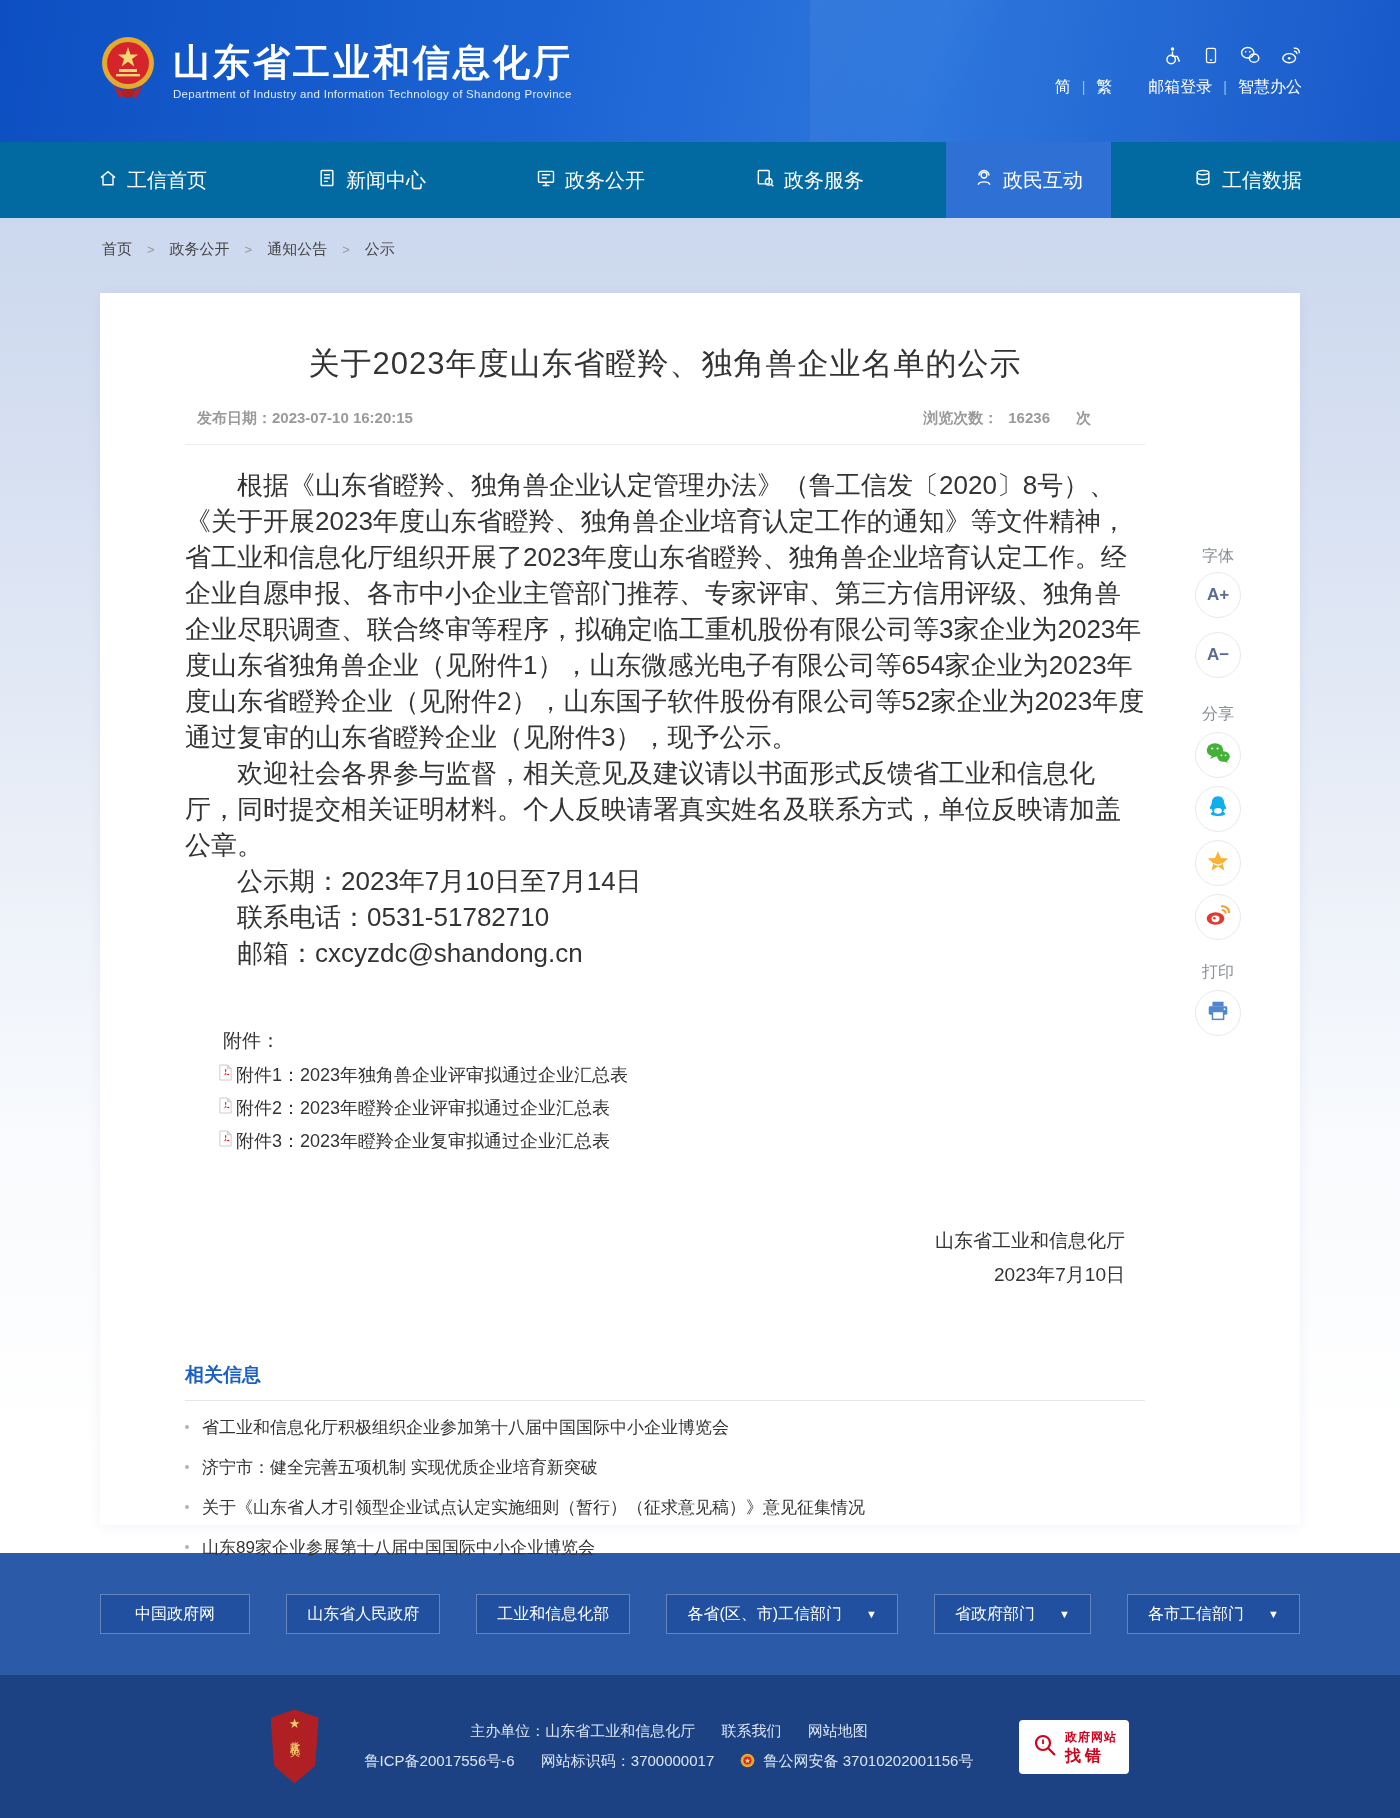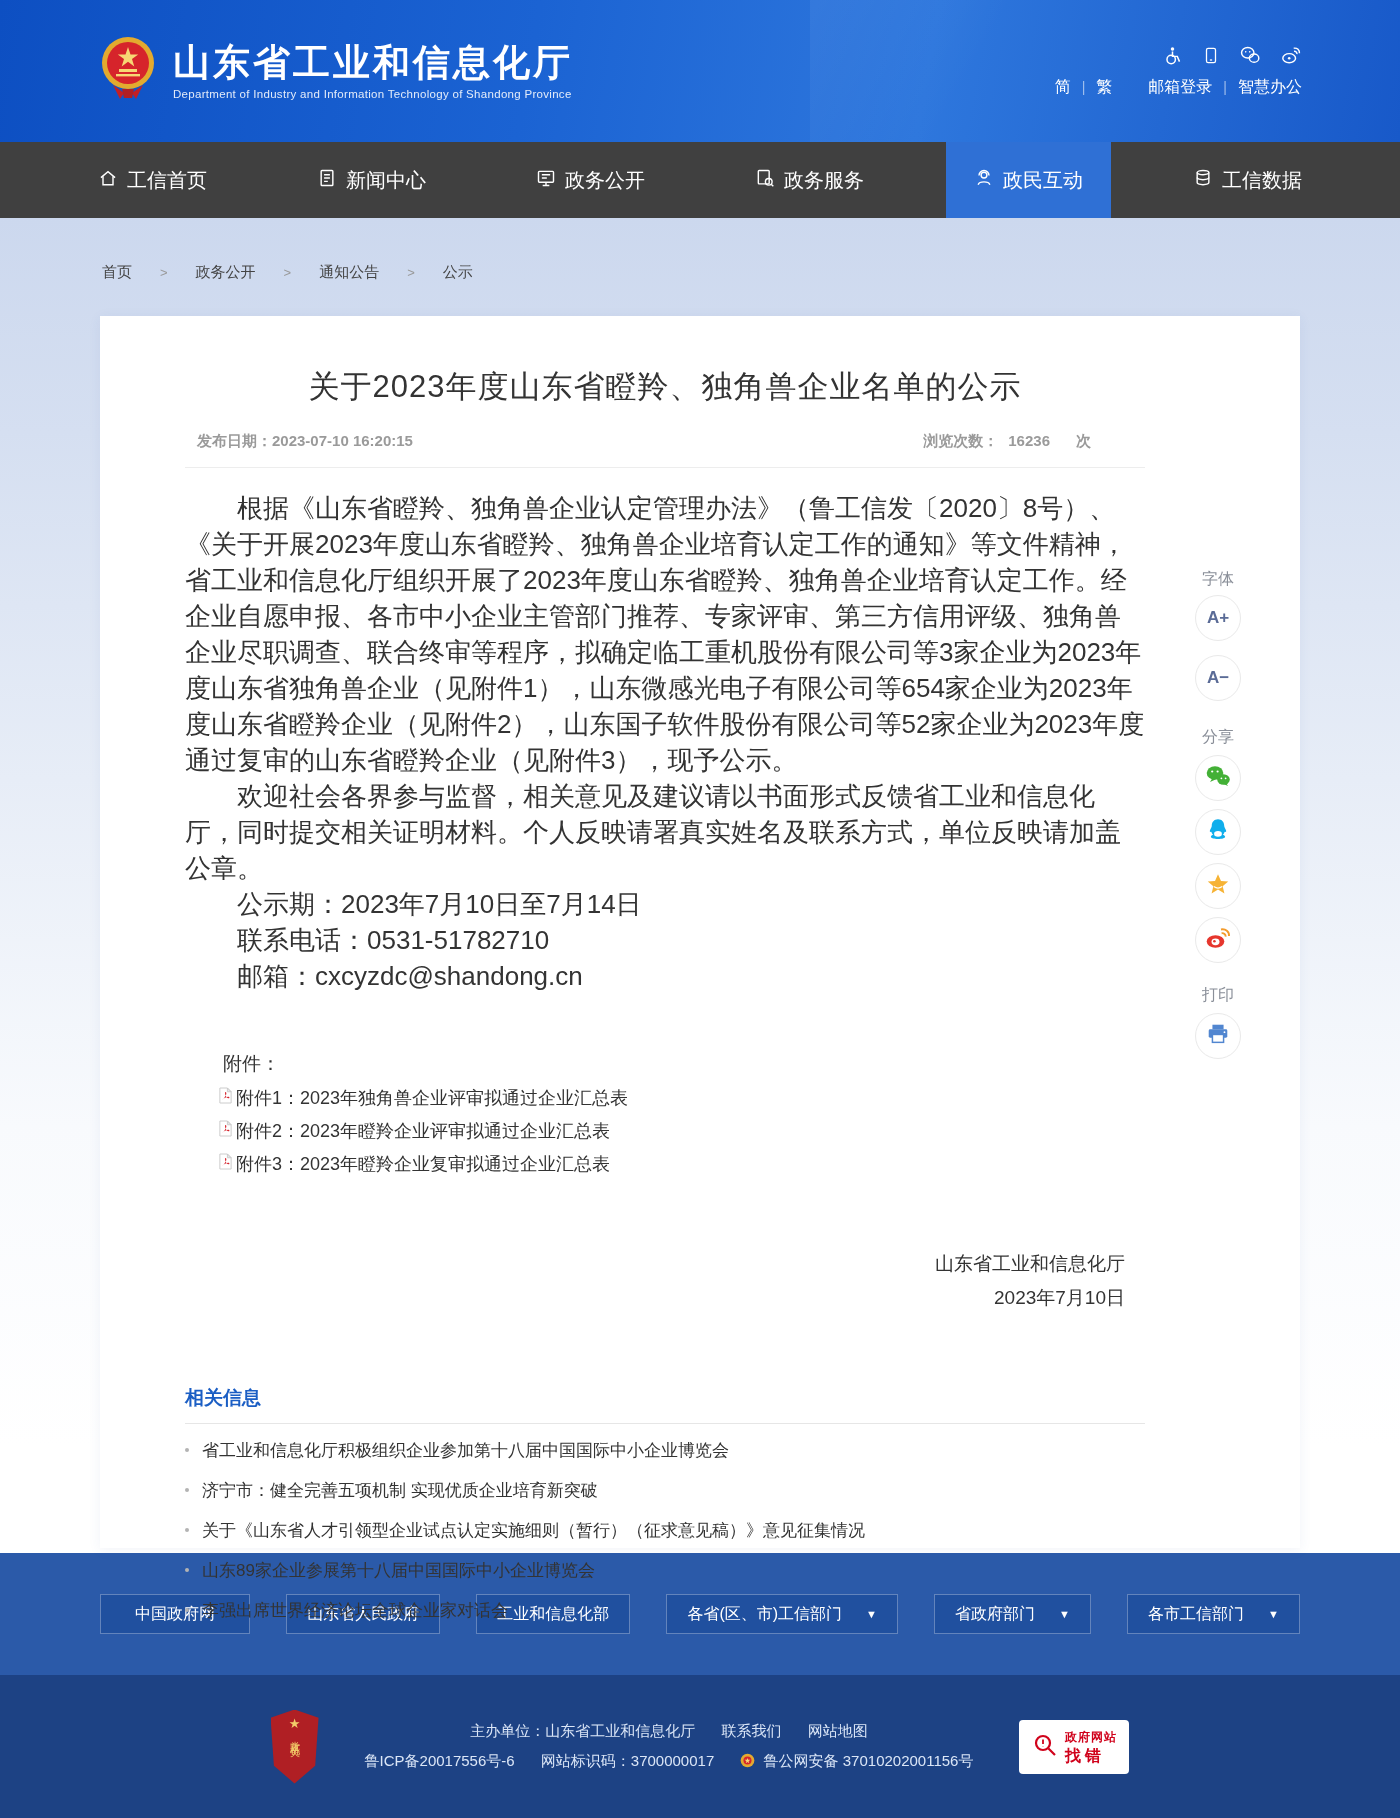"工信首页" .main-nav { background: #404040 -> #0369a1 }
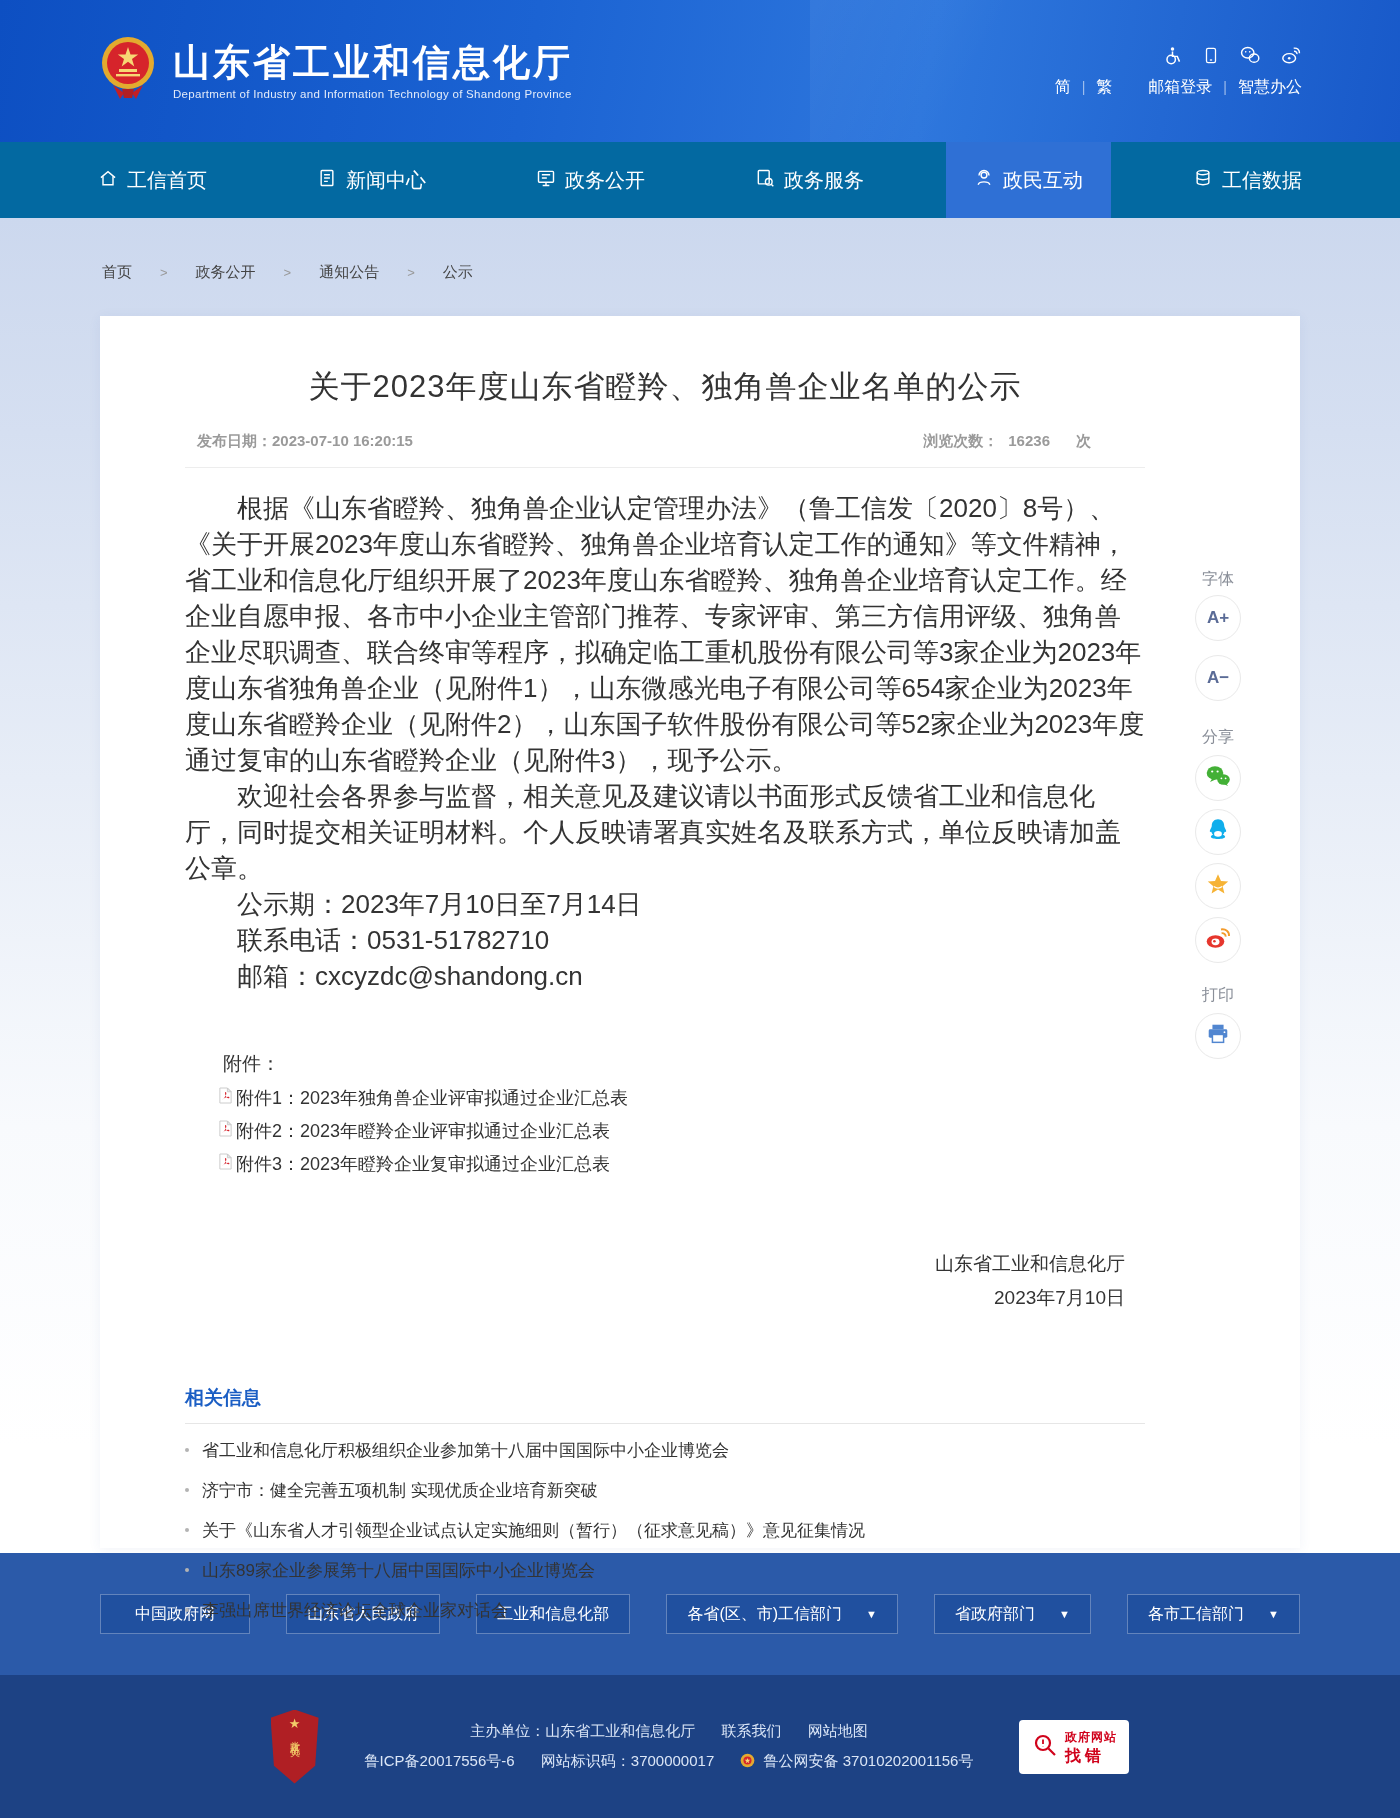"首页" .breadcrumb { gap: 28px -> 15px; padding-top: 43px -> 20px }
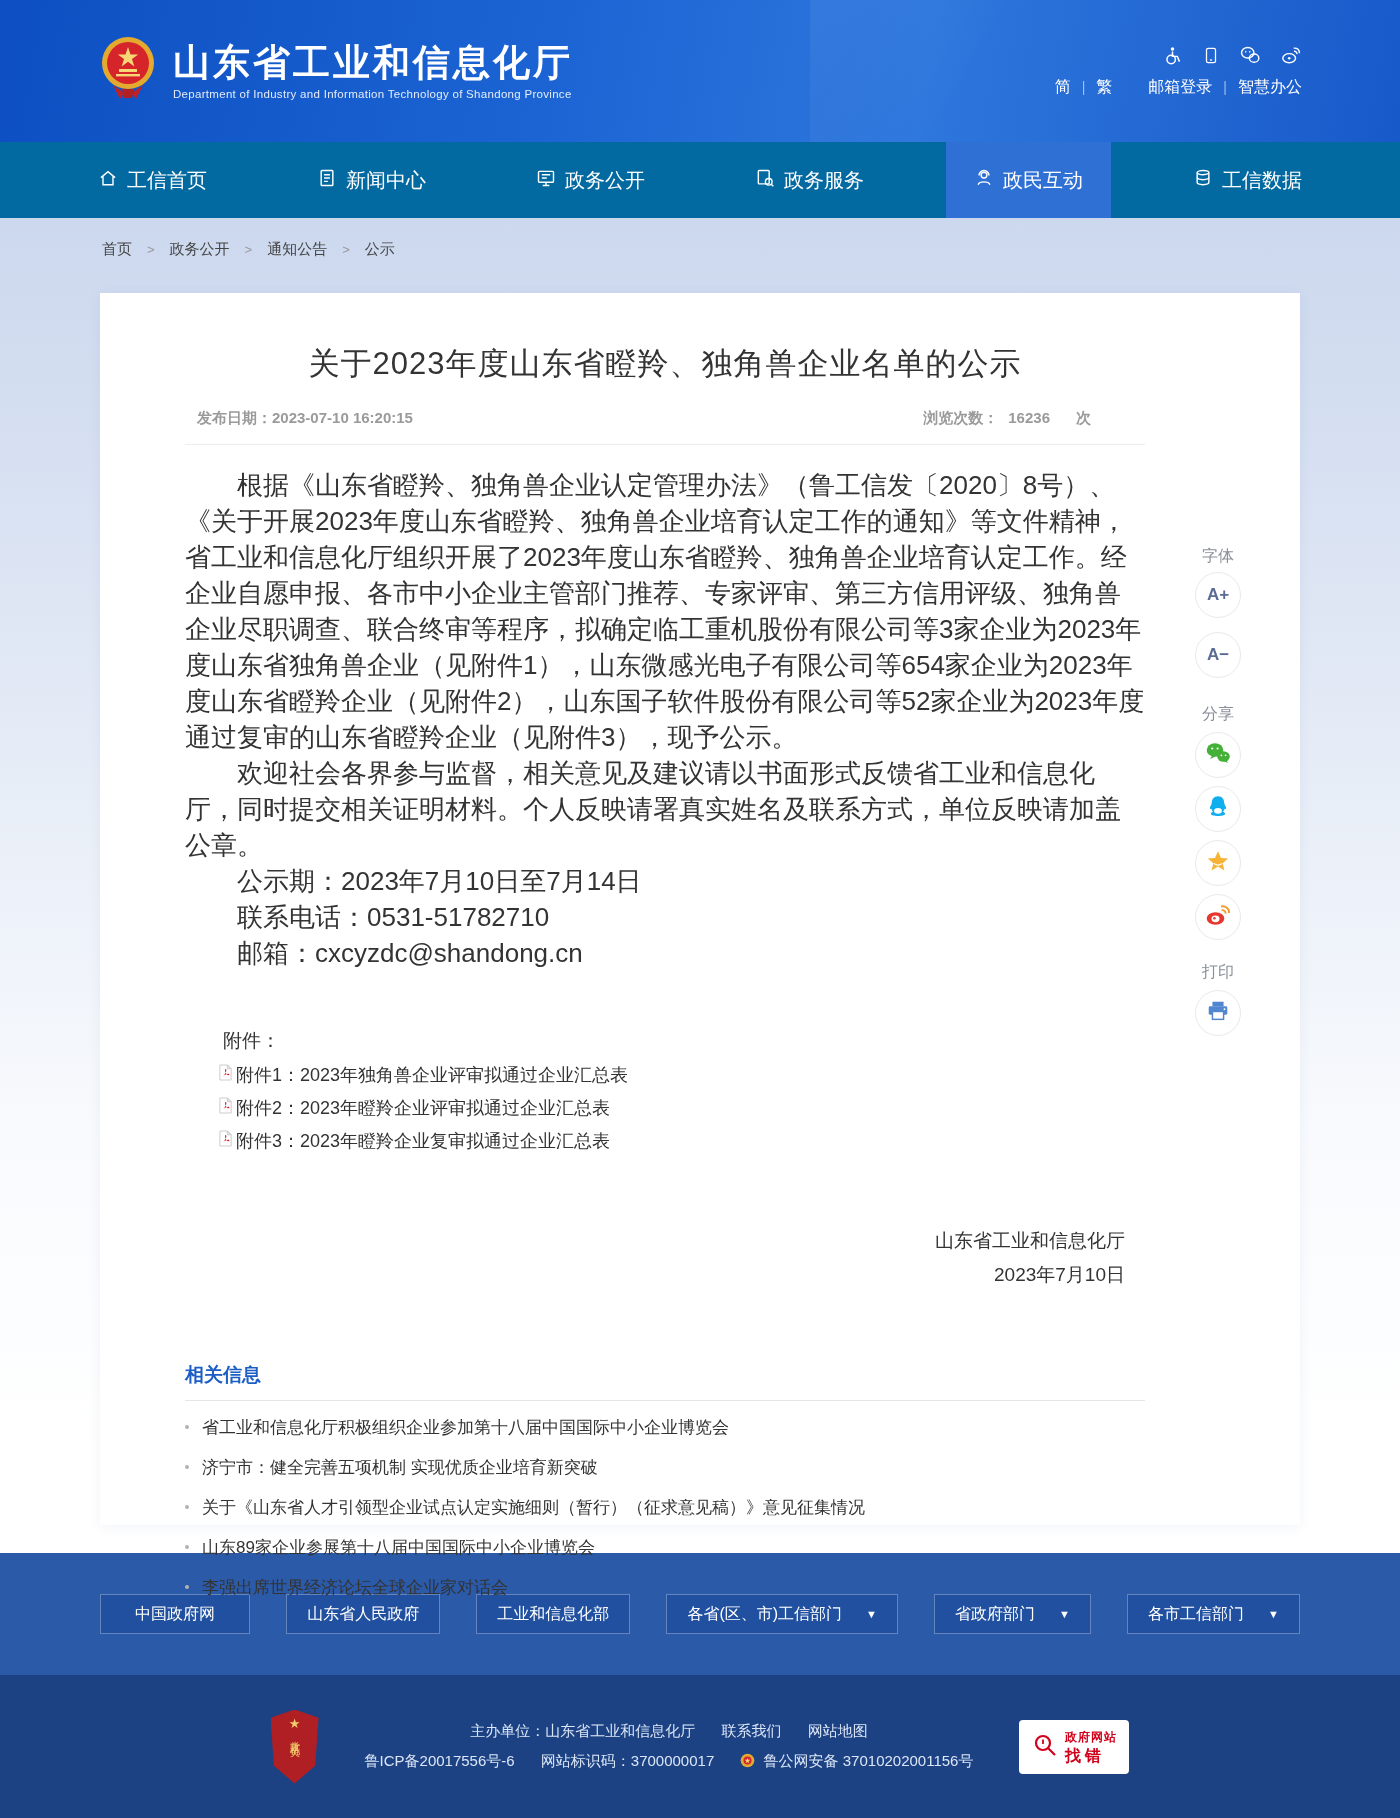"李强出席世界经济论坛全球企业家对话会" div.related-item { html: <div> <span></span> <span>李强出席世界经济论坛全球企业家对话会</span> </div> -> none }
